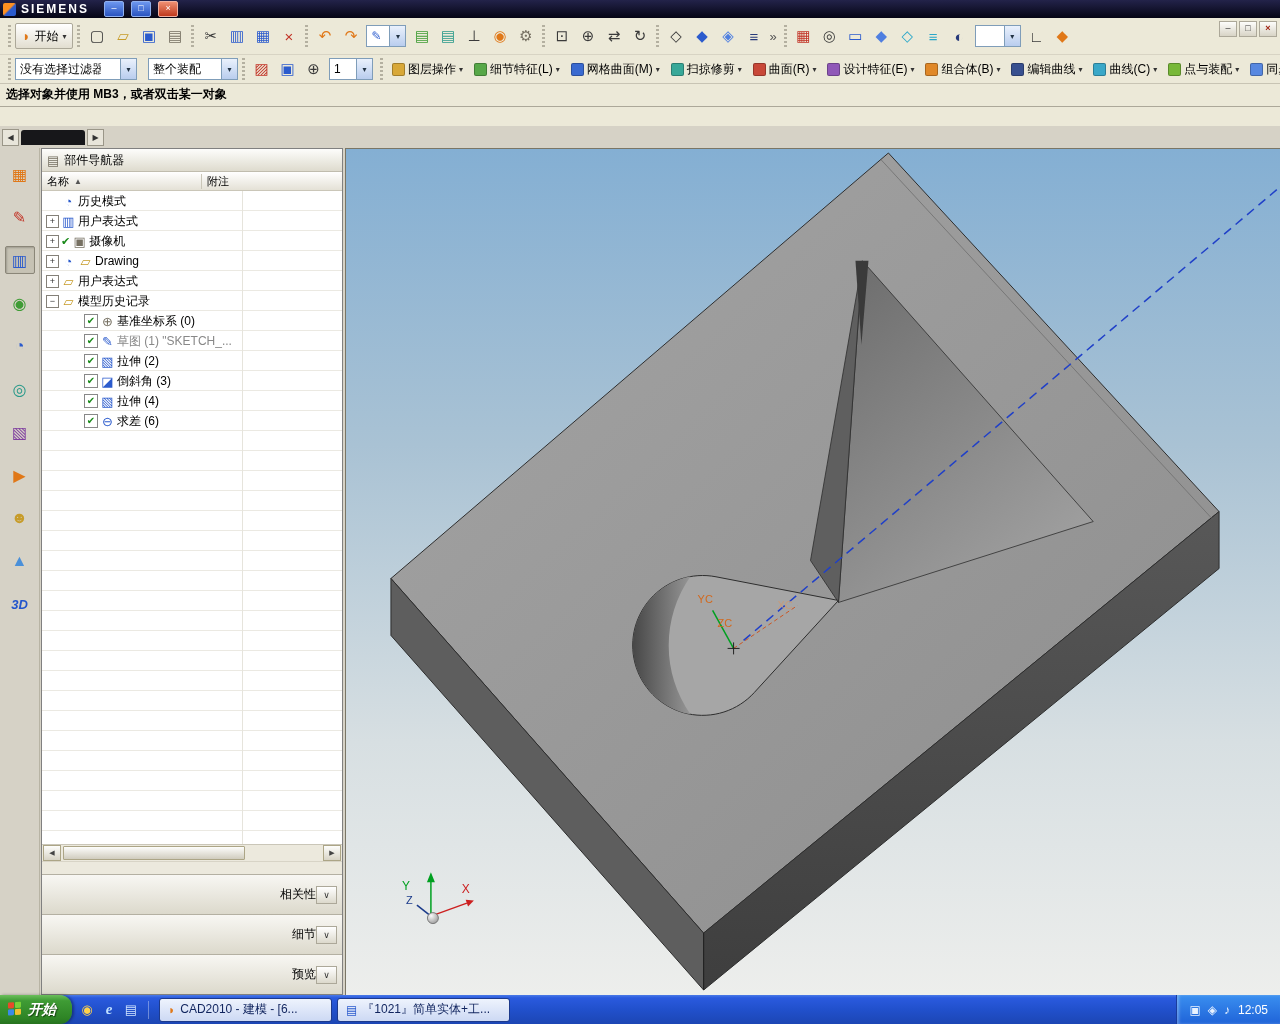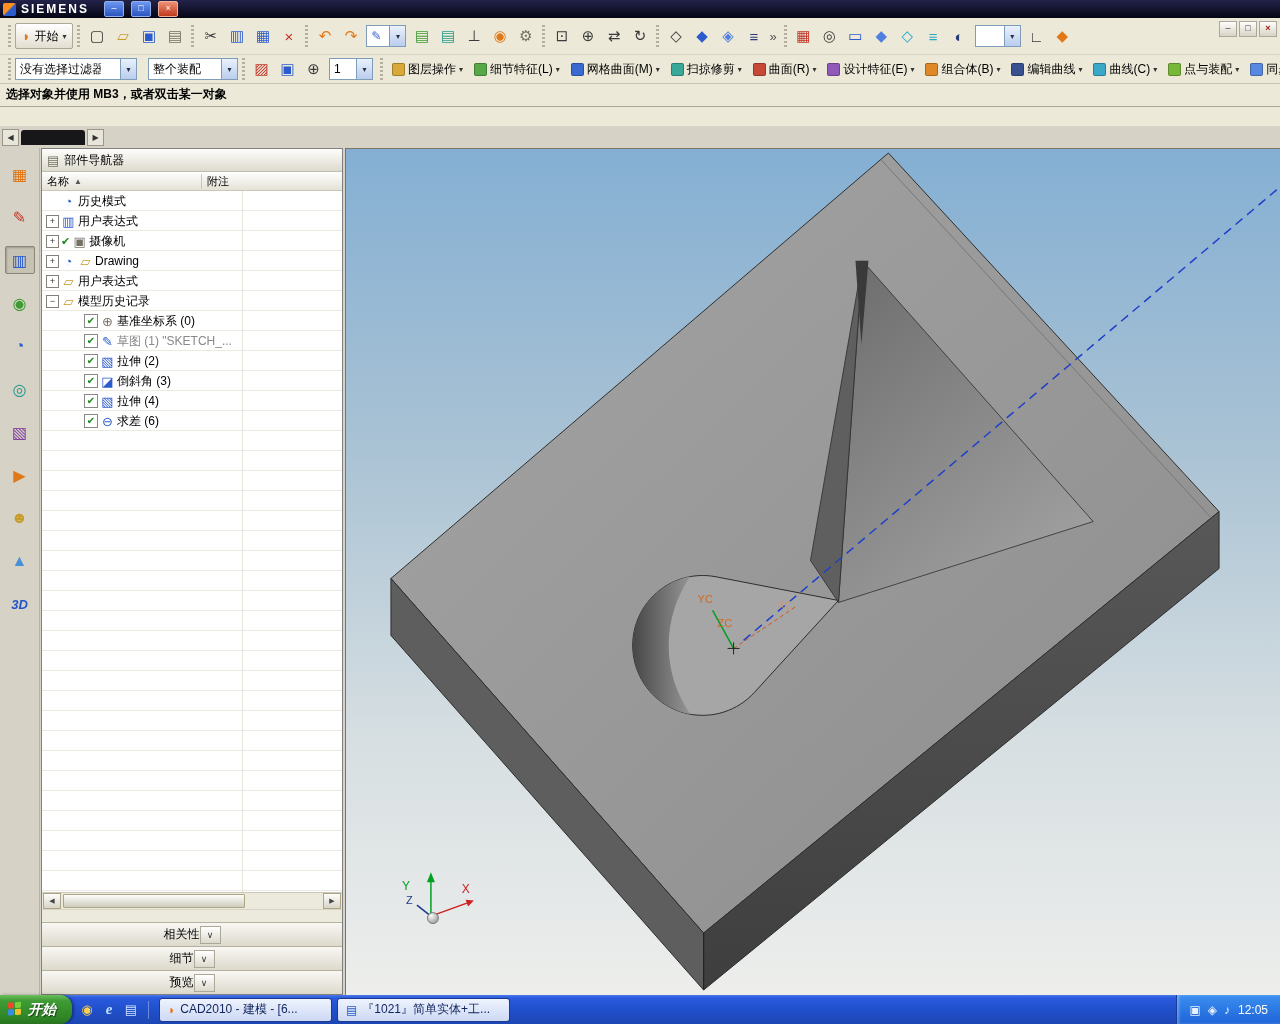"相关性" .npanel { justify-content: center -> flex-end; padding: 0 5px -> 8px 5px }
